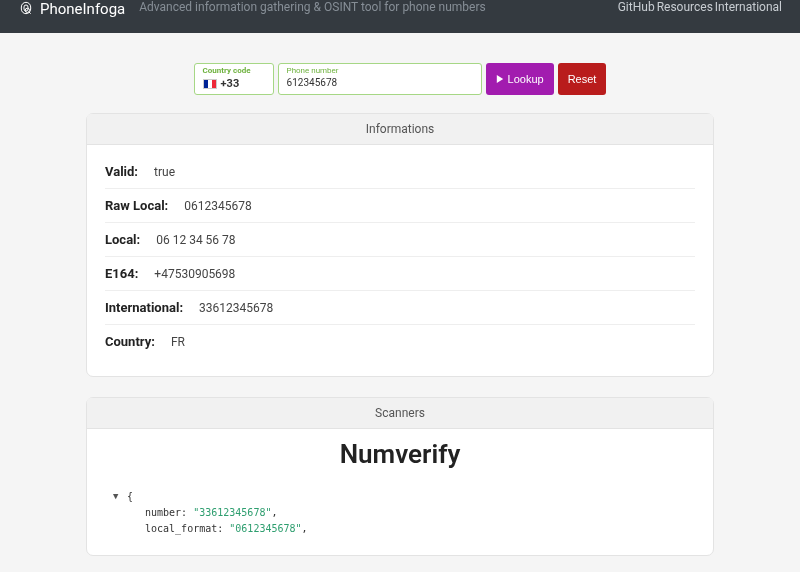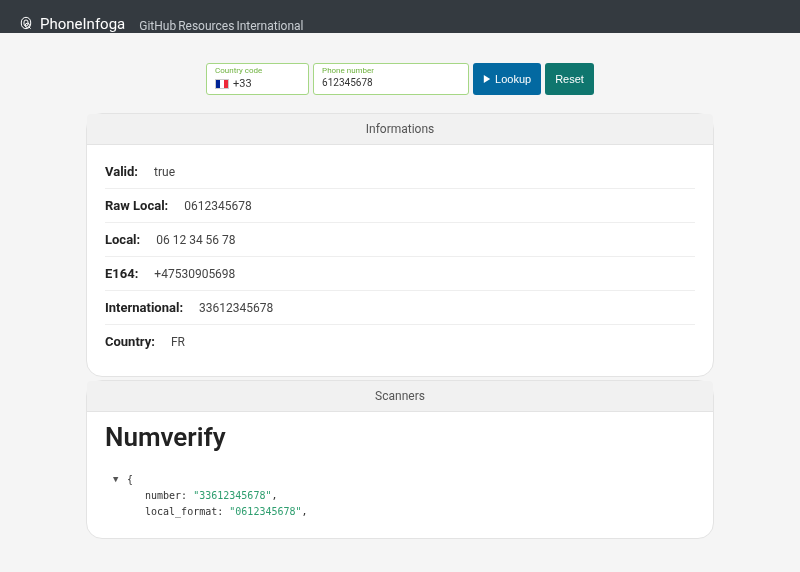"PhoneInfoga" .navbar { align-items: flex-end -> flex-start }
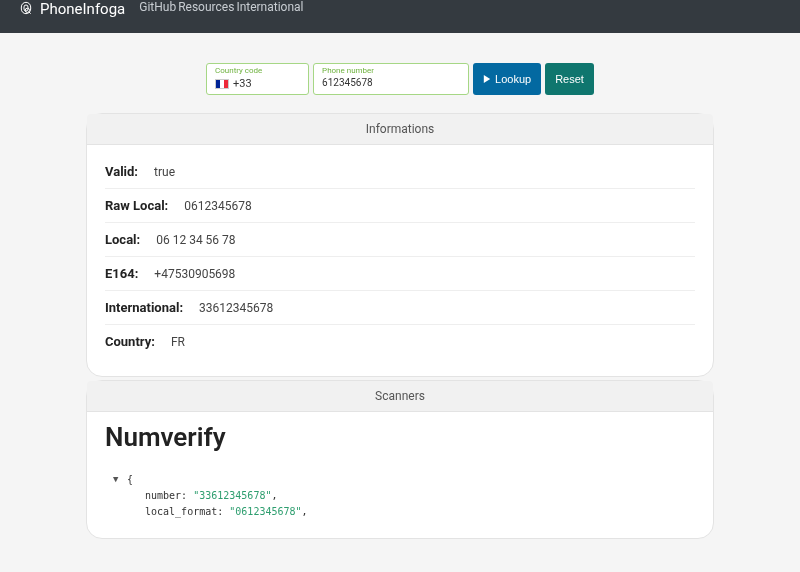"Advanced information gathering & OSINT" div.tagline { html: none -> <div>Advanced information gathering &amp; OSINT tool for phone numbers</div> }
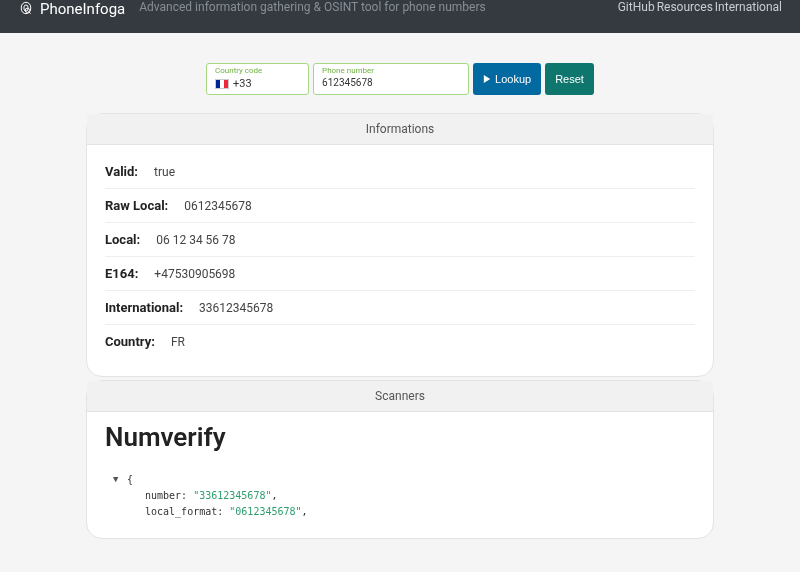"Country code" .cc { font-weight: none -> bold; width: 103px -> 80px }
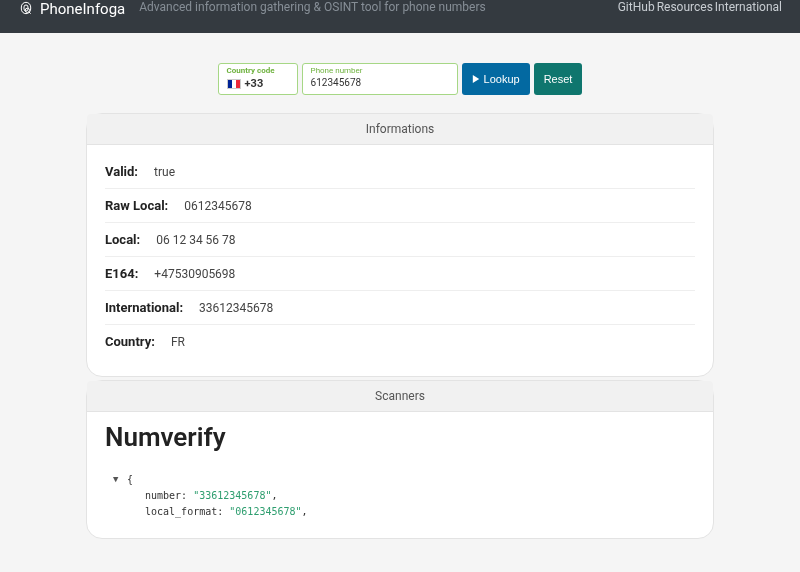"Phone number" .pn { width: 156px -> 204px }
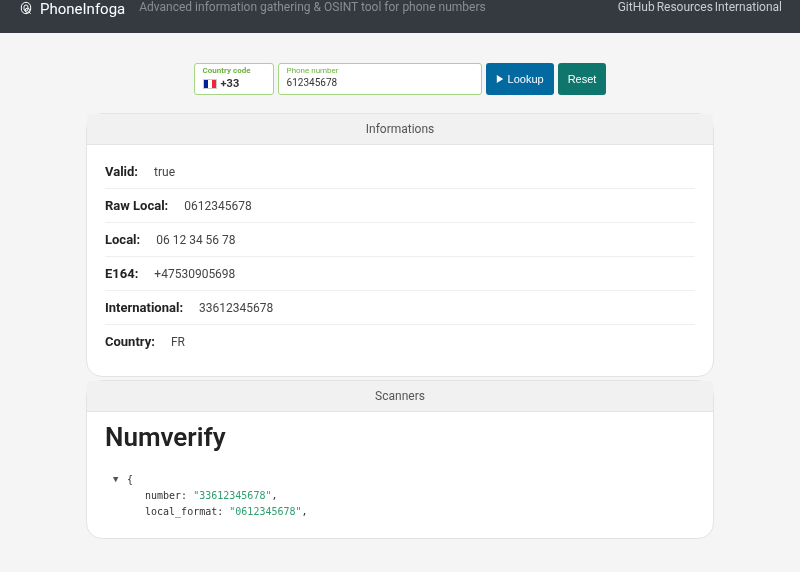"Lookup" .lookup { background: #0369a1 -> #a21caf }
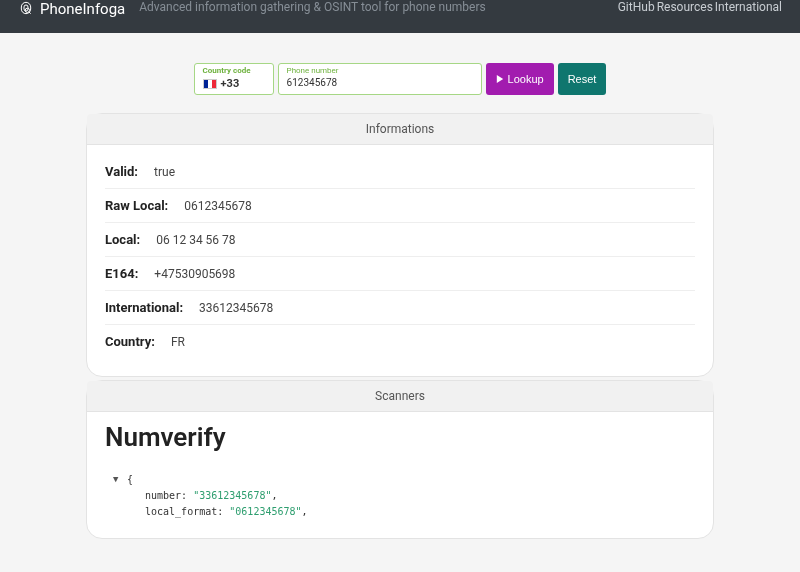"Reset" .reset { background: #0f766e -> #b91c1c }
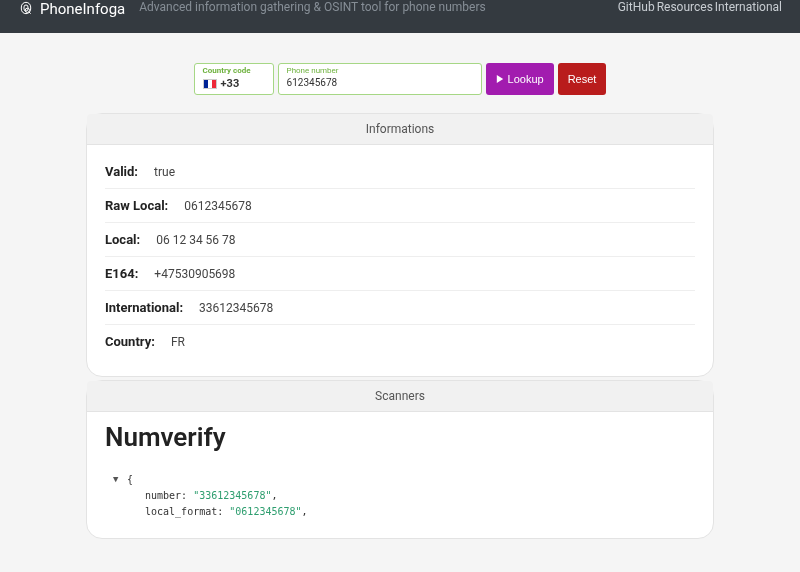"Informations" .card { border-radius: 16px -> 7px; margin-bottom: 3px -> 20px }
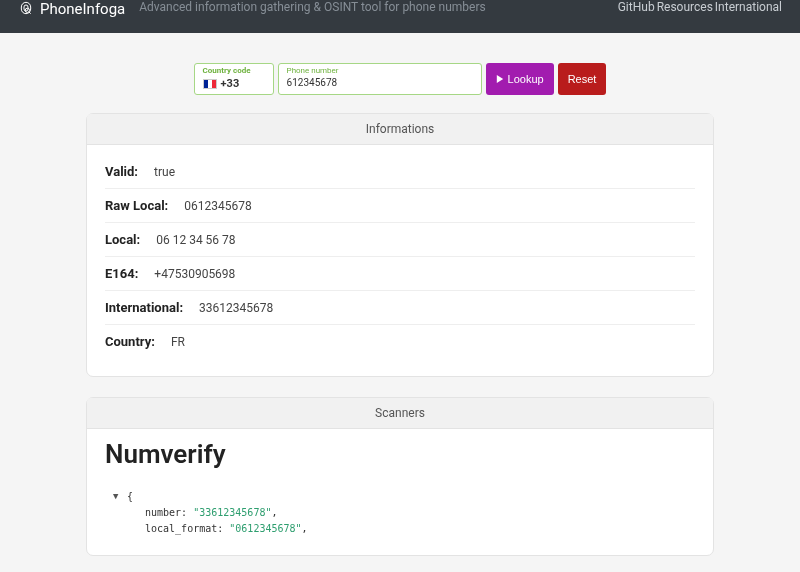"Numverify" .scanner-title { text-align: none -> center }
